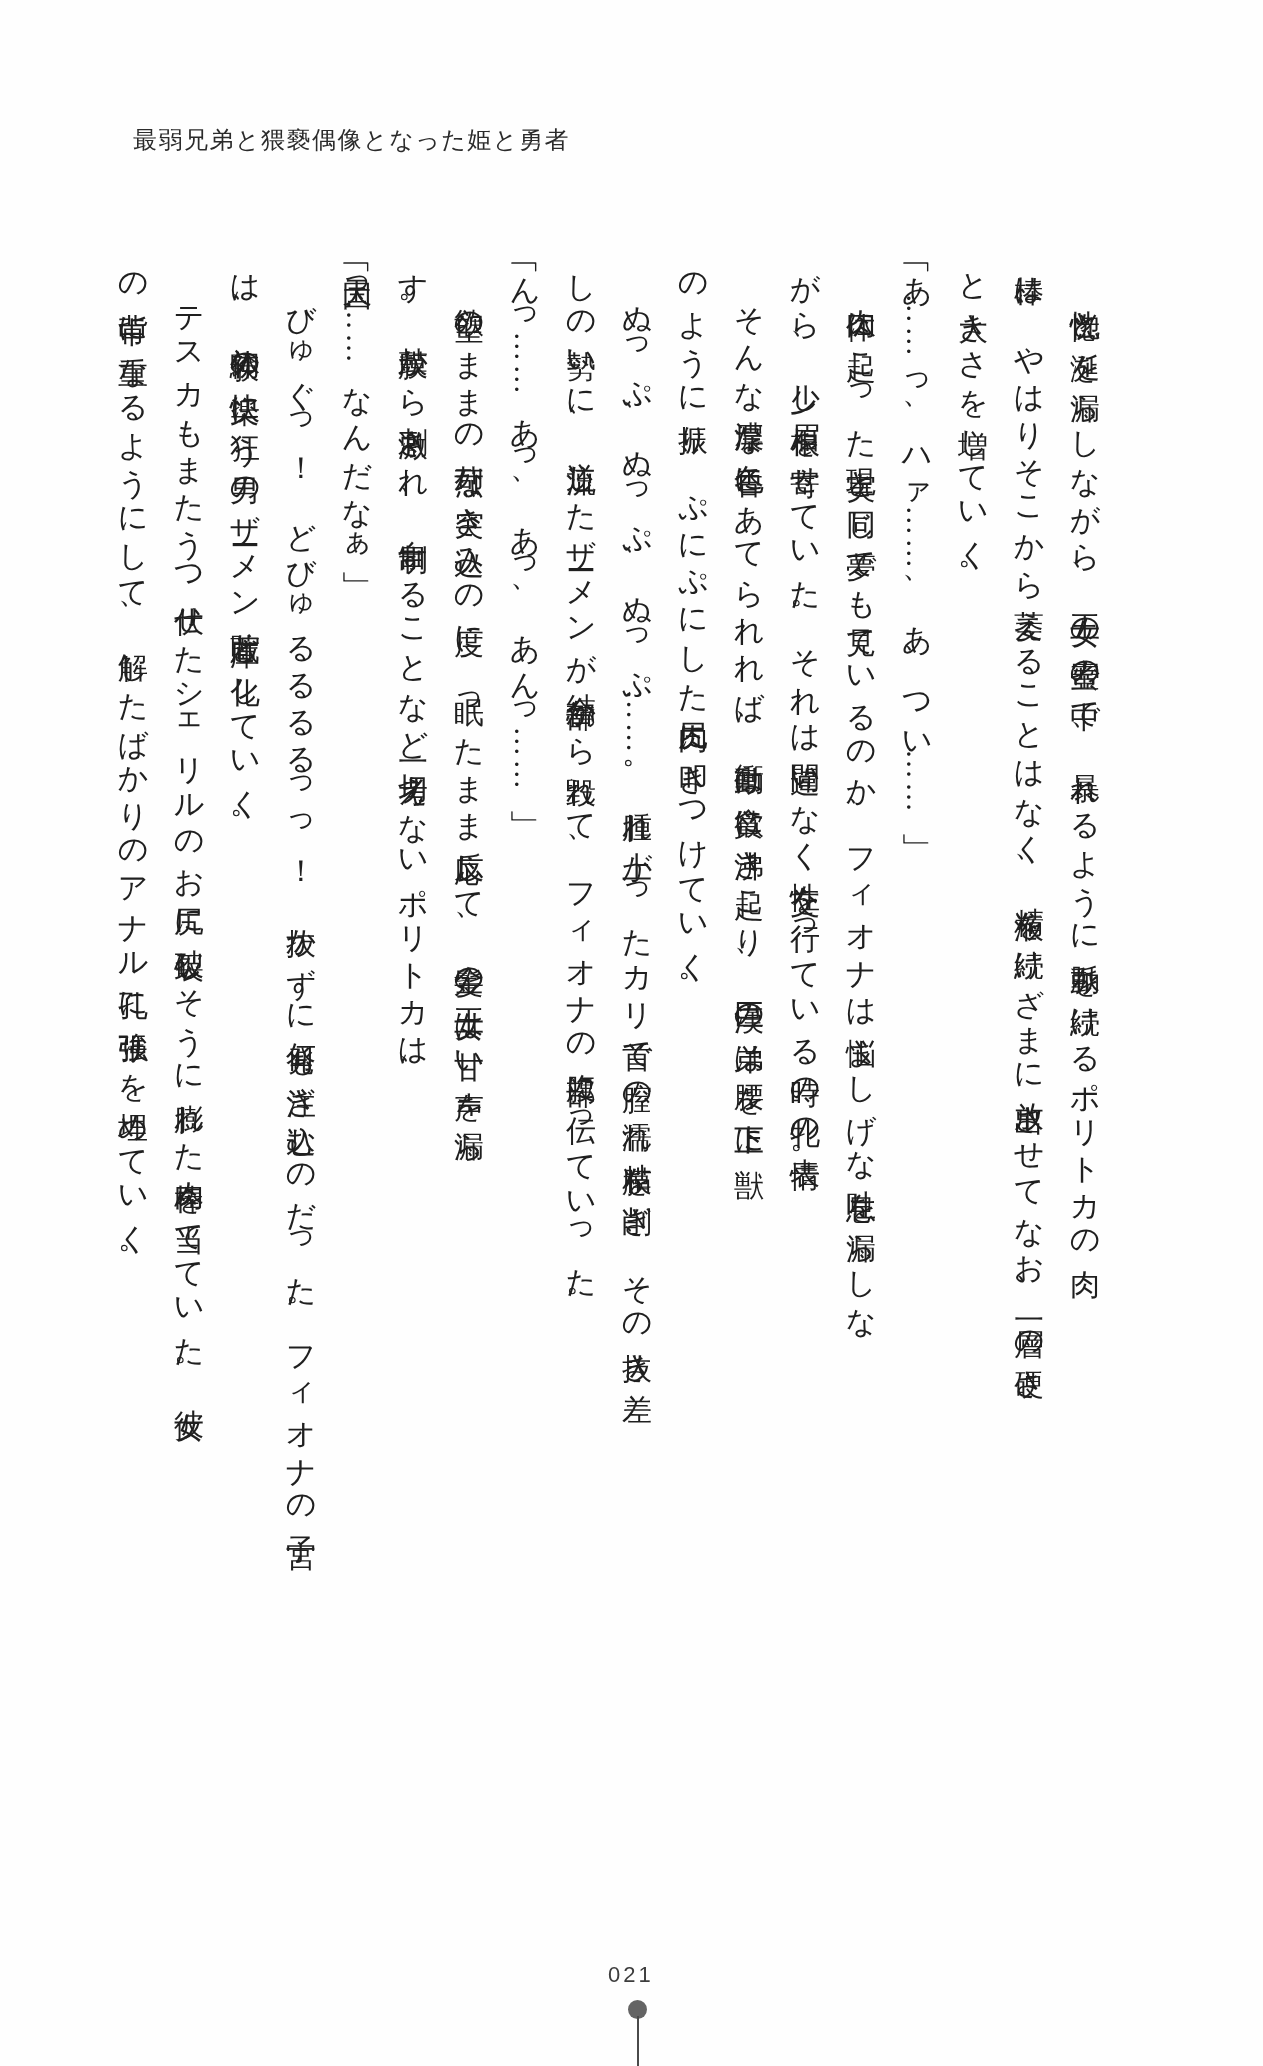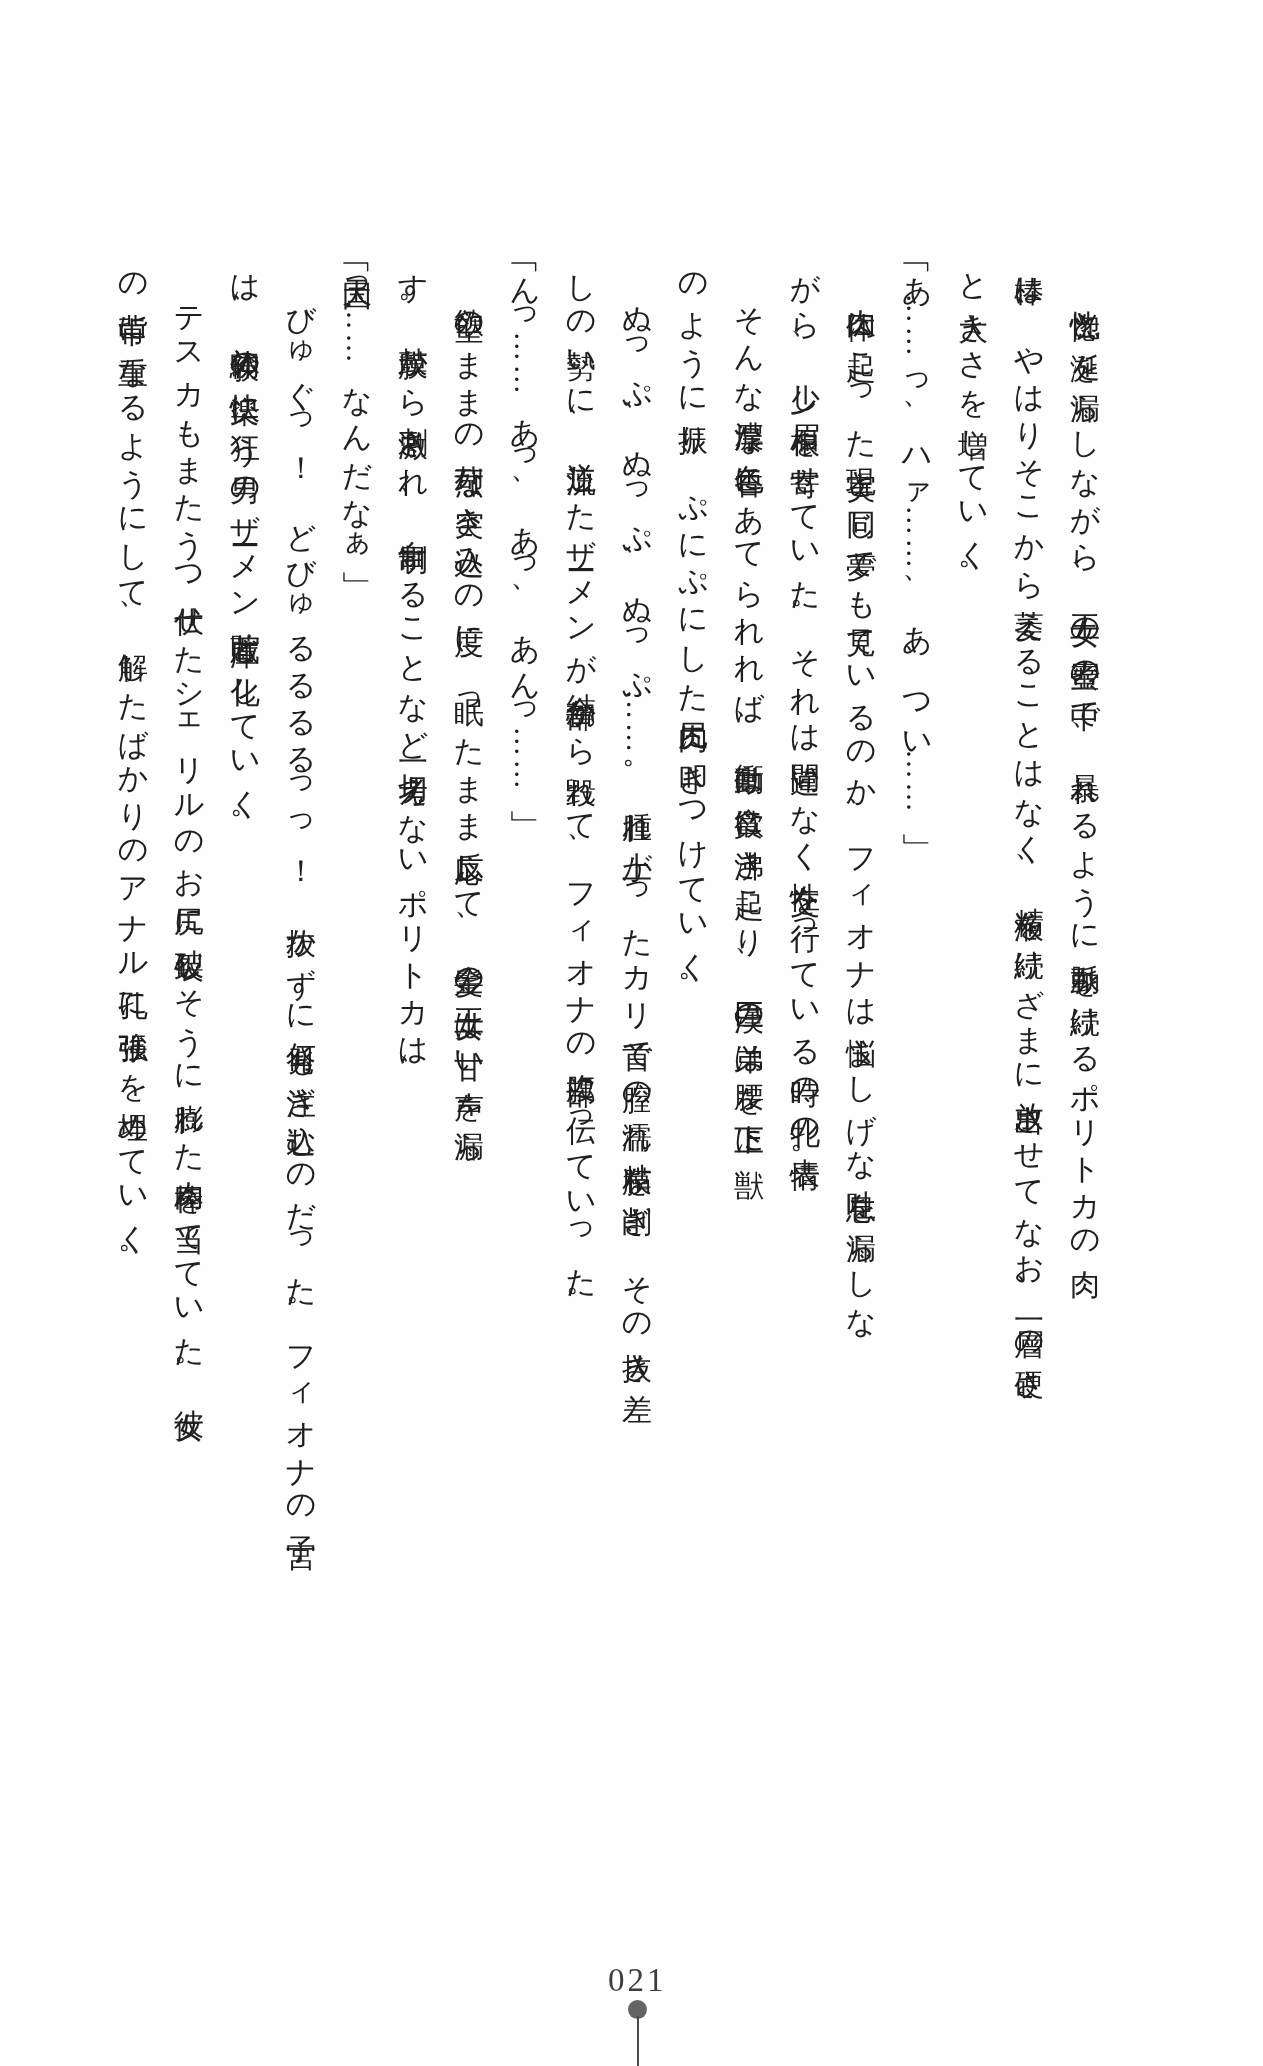"最弱兄弟と猥褻偶像となった姫と勇者" div.running-title { html: none -> <div>最弱兄弟と猥褻偶像となった姫と勇者</div> }
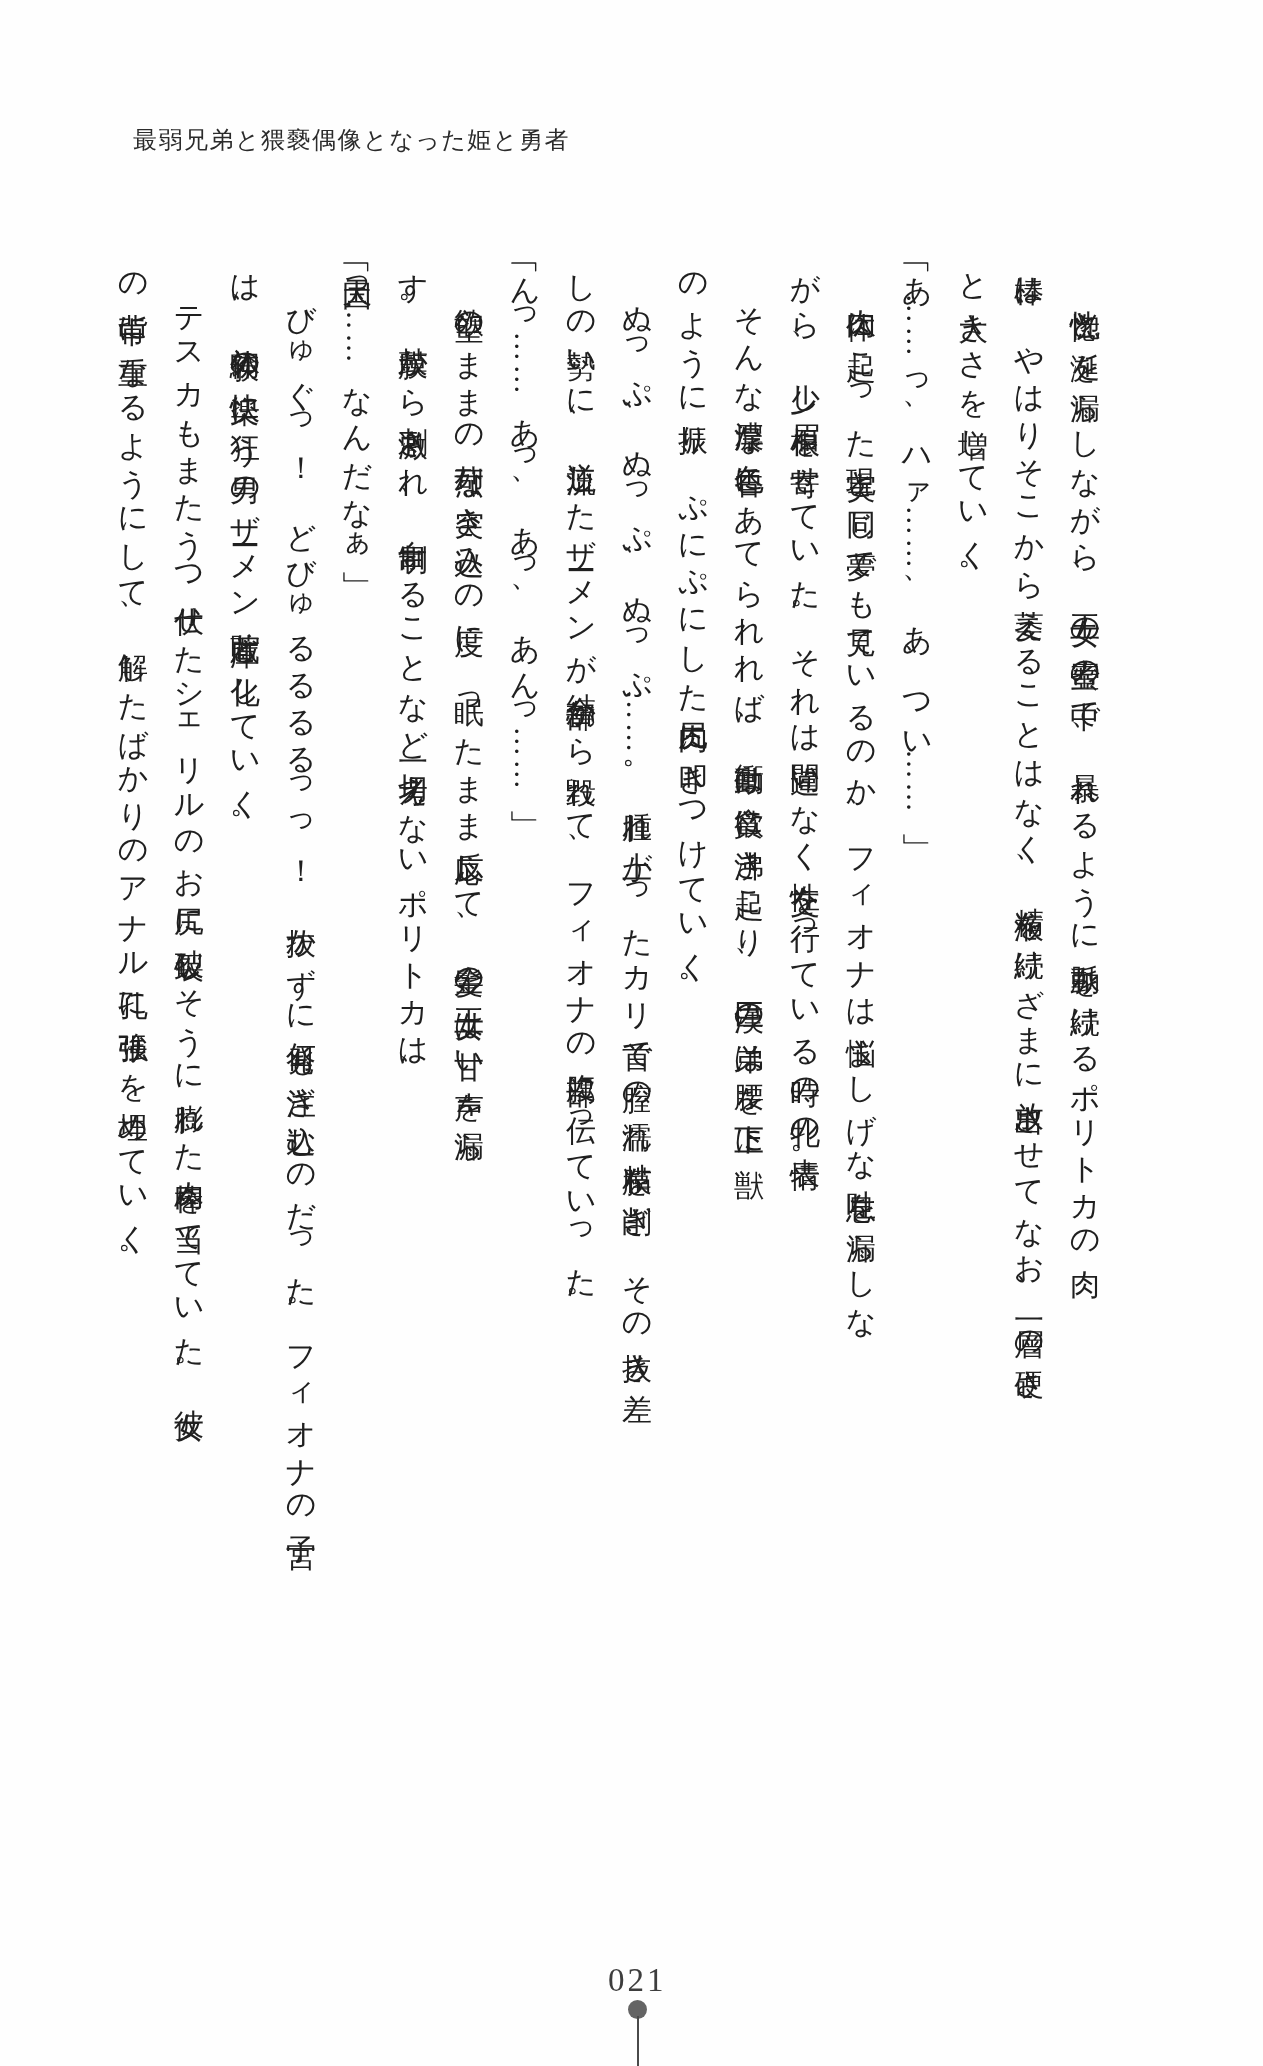"021" .page-number { font-family: Liberation Serif, serif -> Liberation Sans, sans-serif; font-size: 33px -> 22px }
